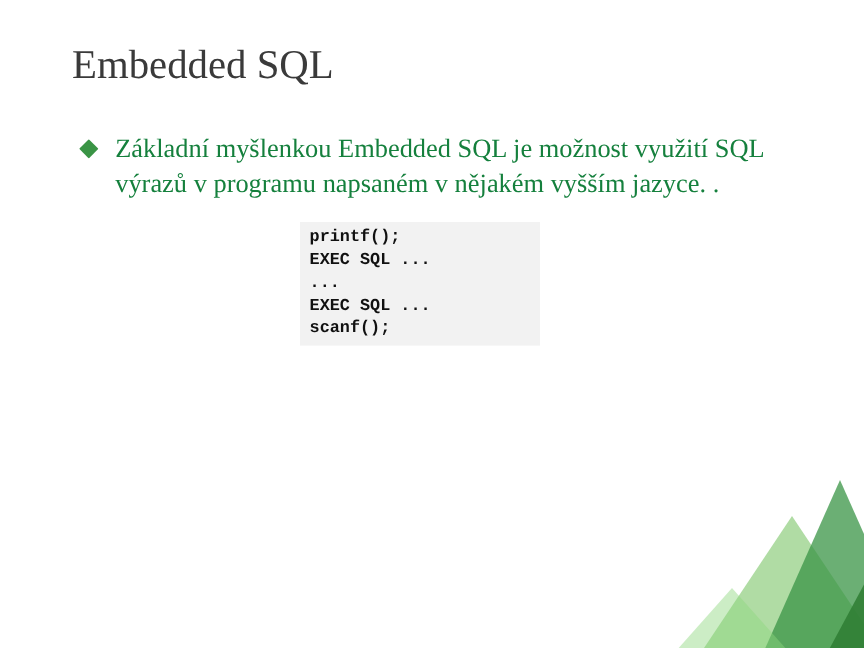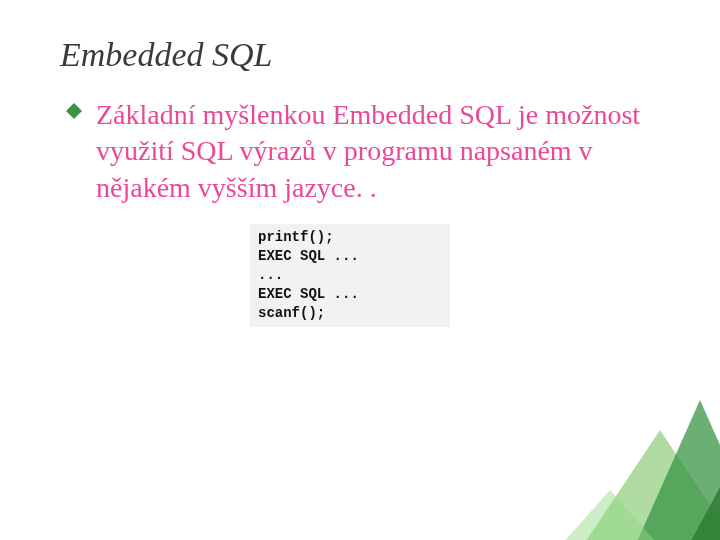"Embedded SQL" .title { font-style: italic -> none; margin-bottom: 23px -> 36px }
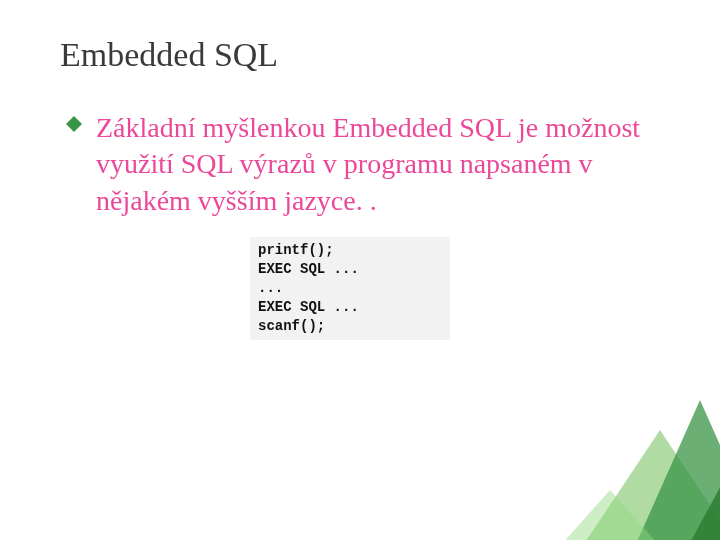"Základní myšlenkou Embedded SQL je" .bullet-text { color: #ec4899 -> #15803d; font-size: 28px -> 22px }
